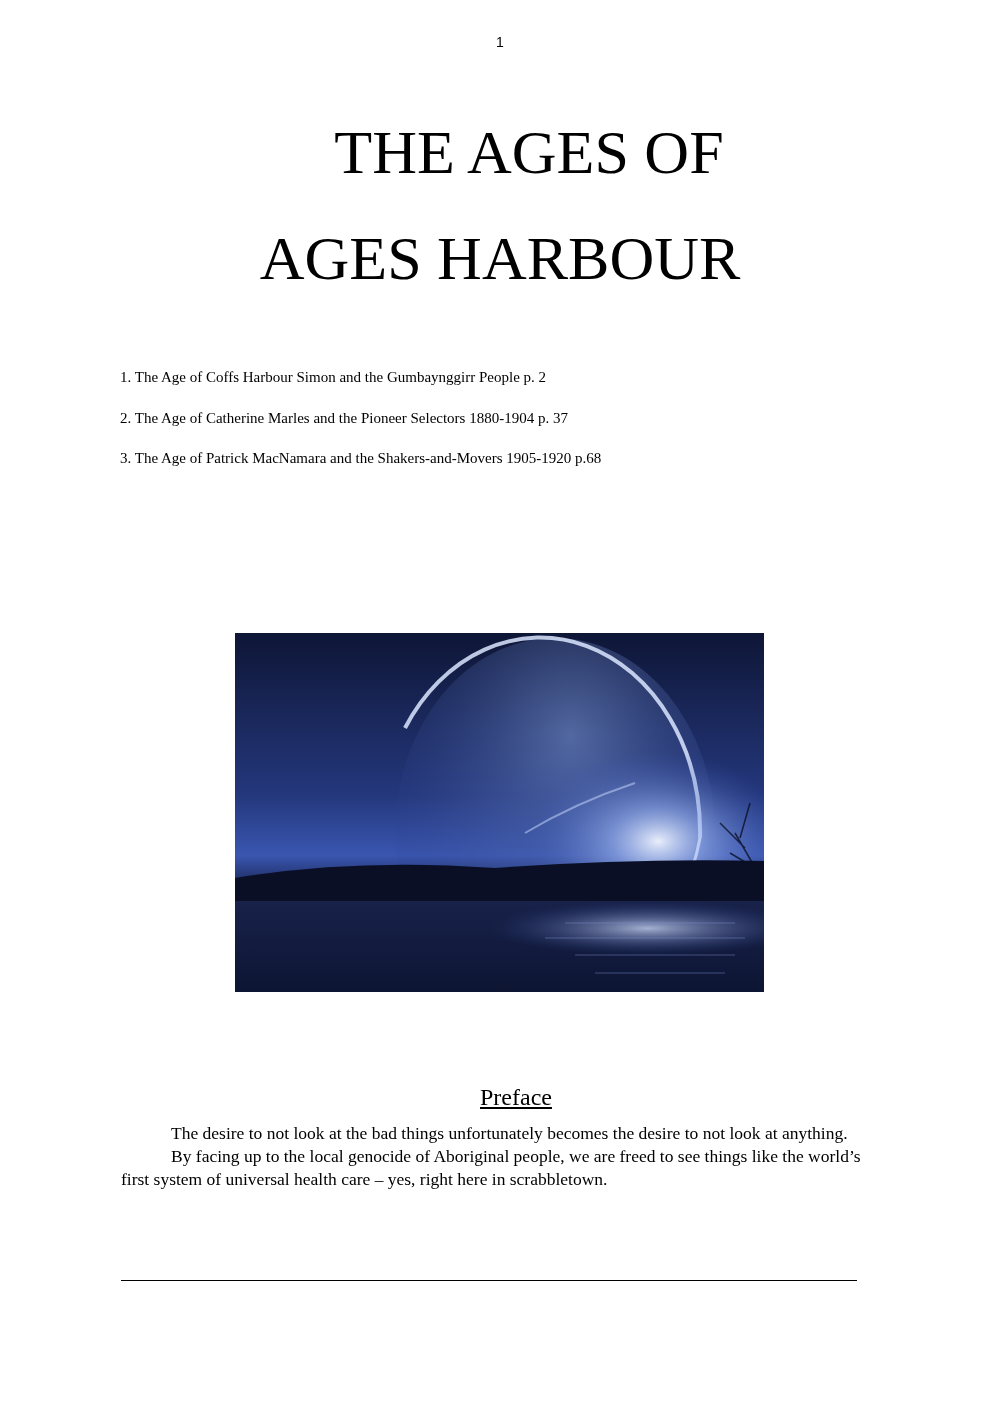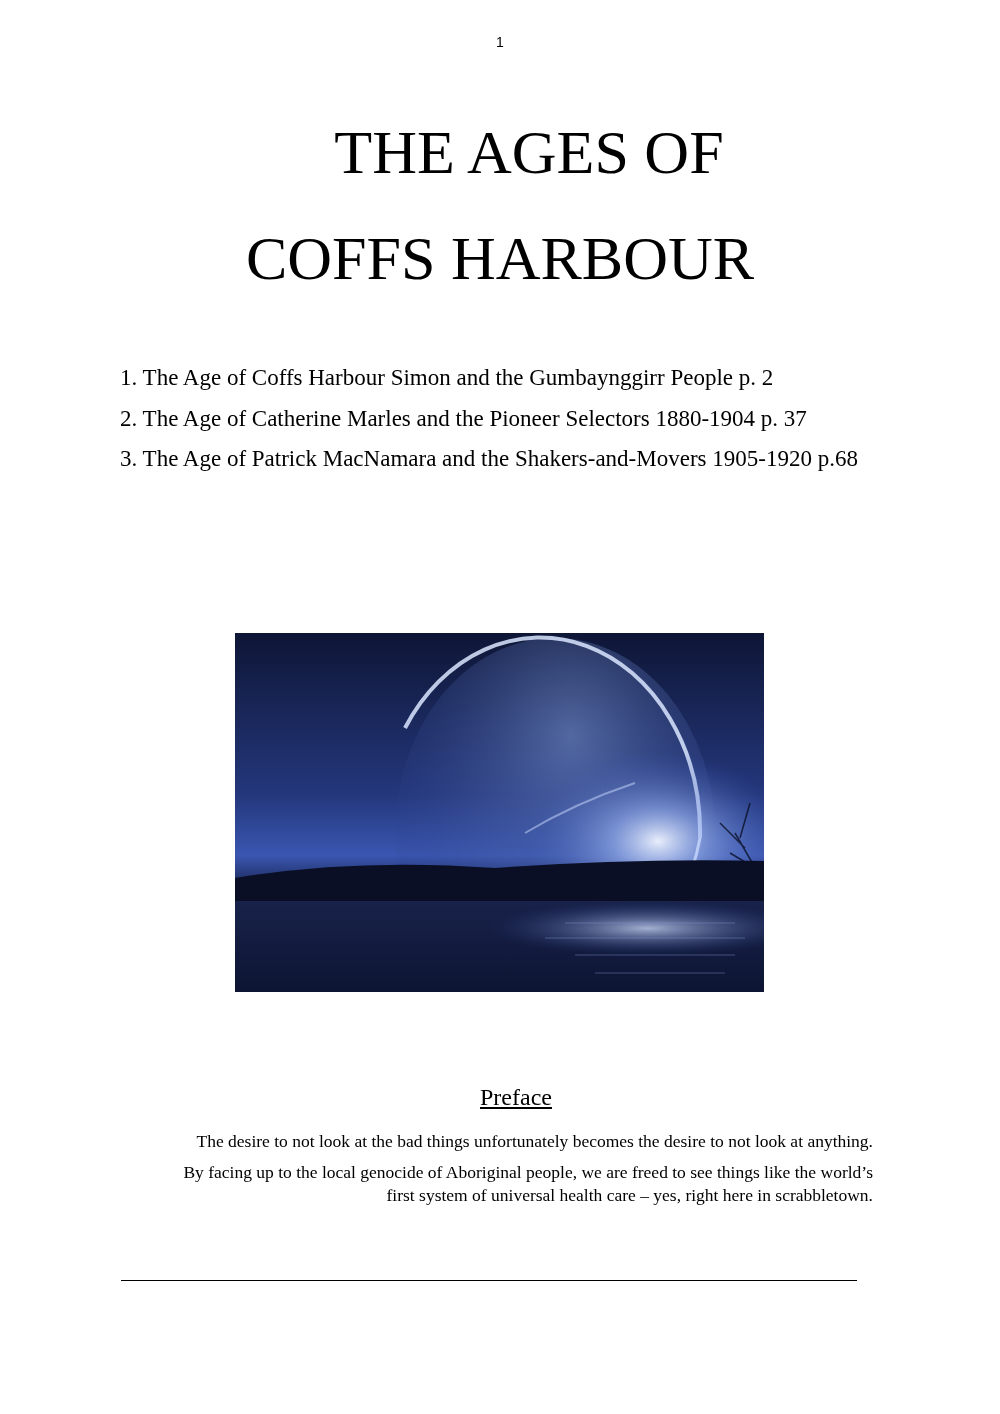"COFFS HARBOUR" h1.title { text: COFFS -> AGES }
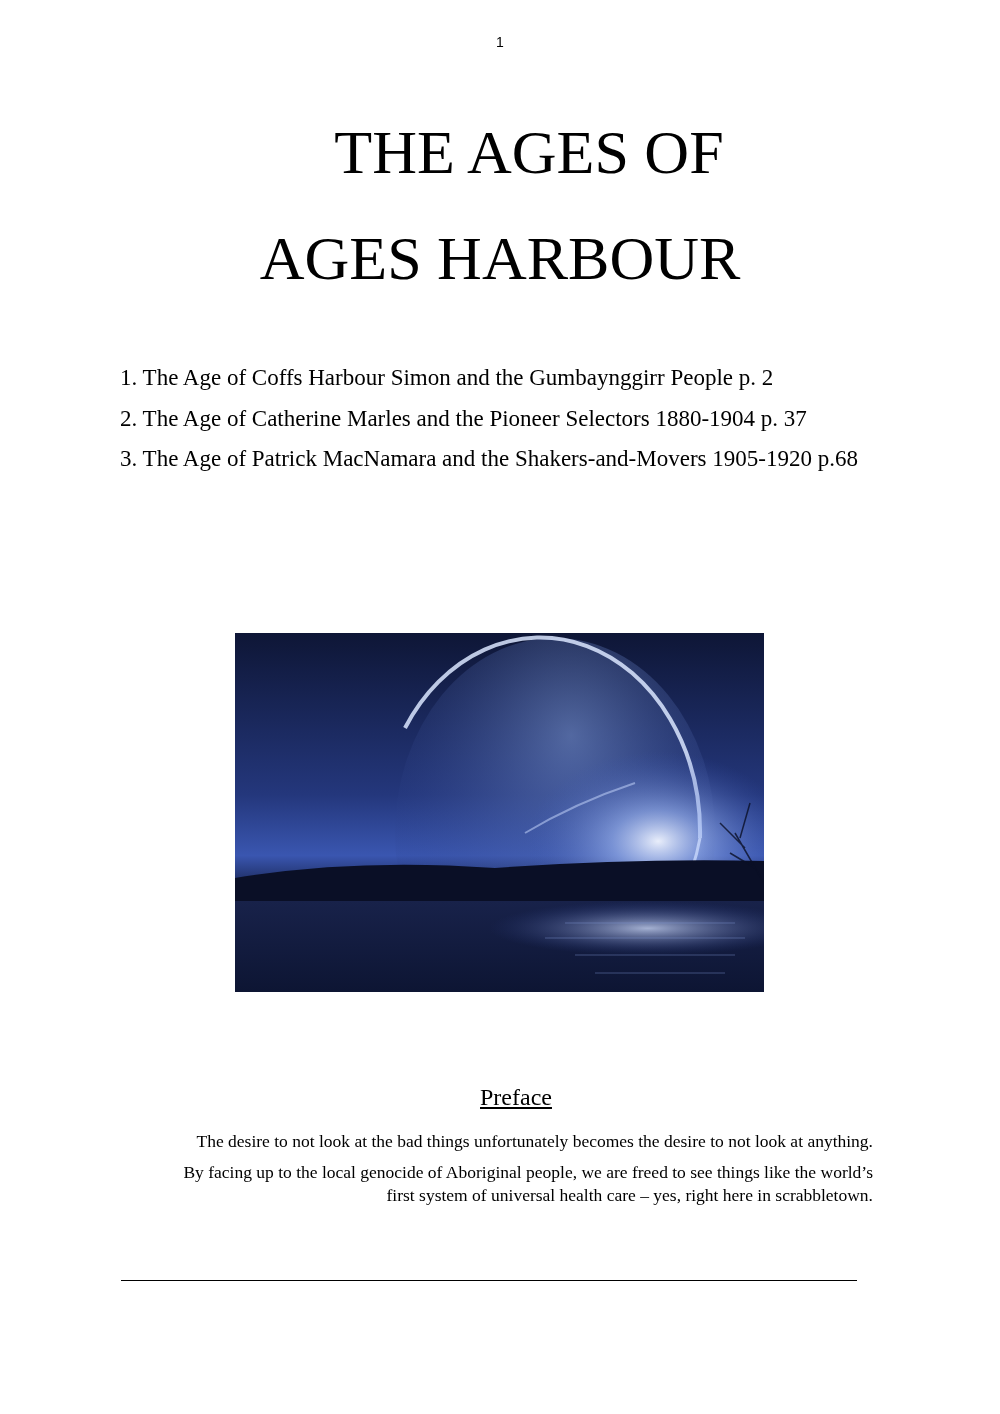"1. The Age of Coffs" .toc li { font-size: 23px -> 15px }
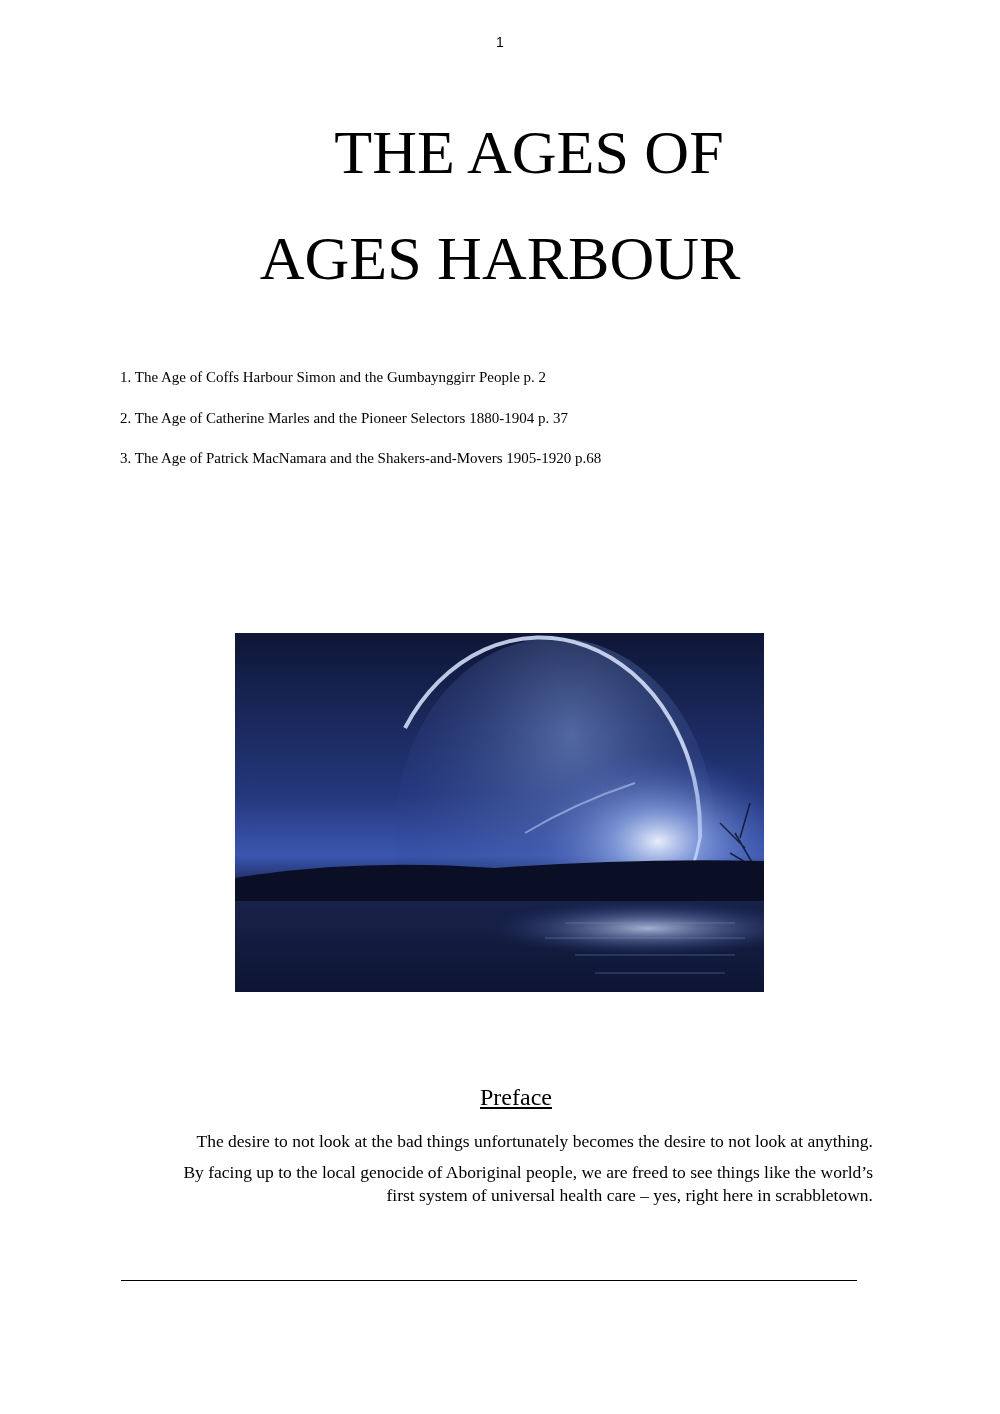"The desire to not look" .preface-body p { margin: 8px -> 0; text-align: right -> none }
